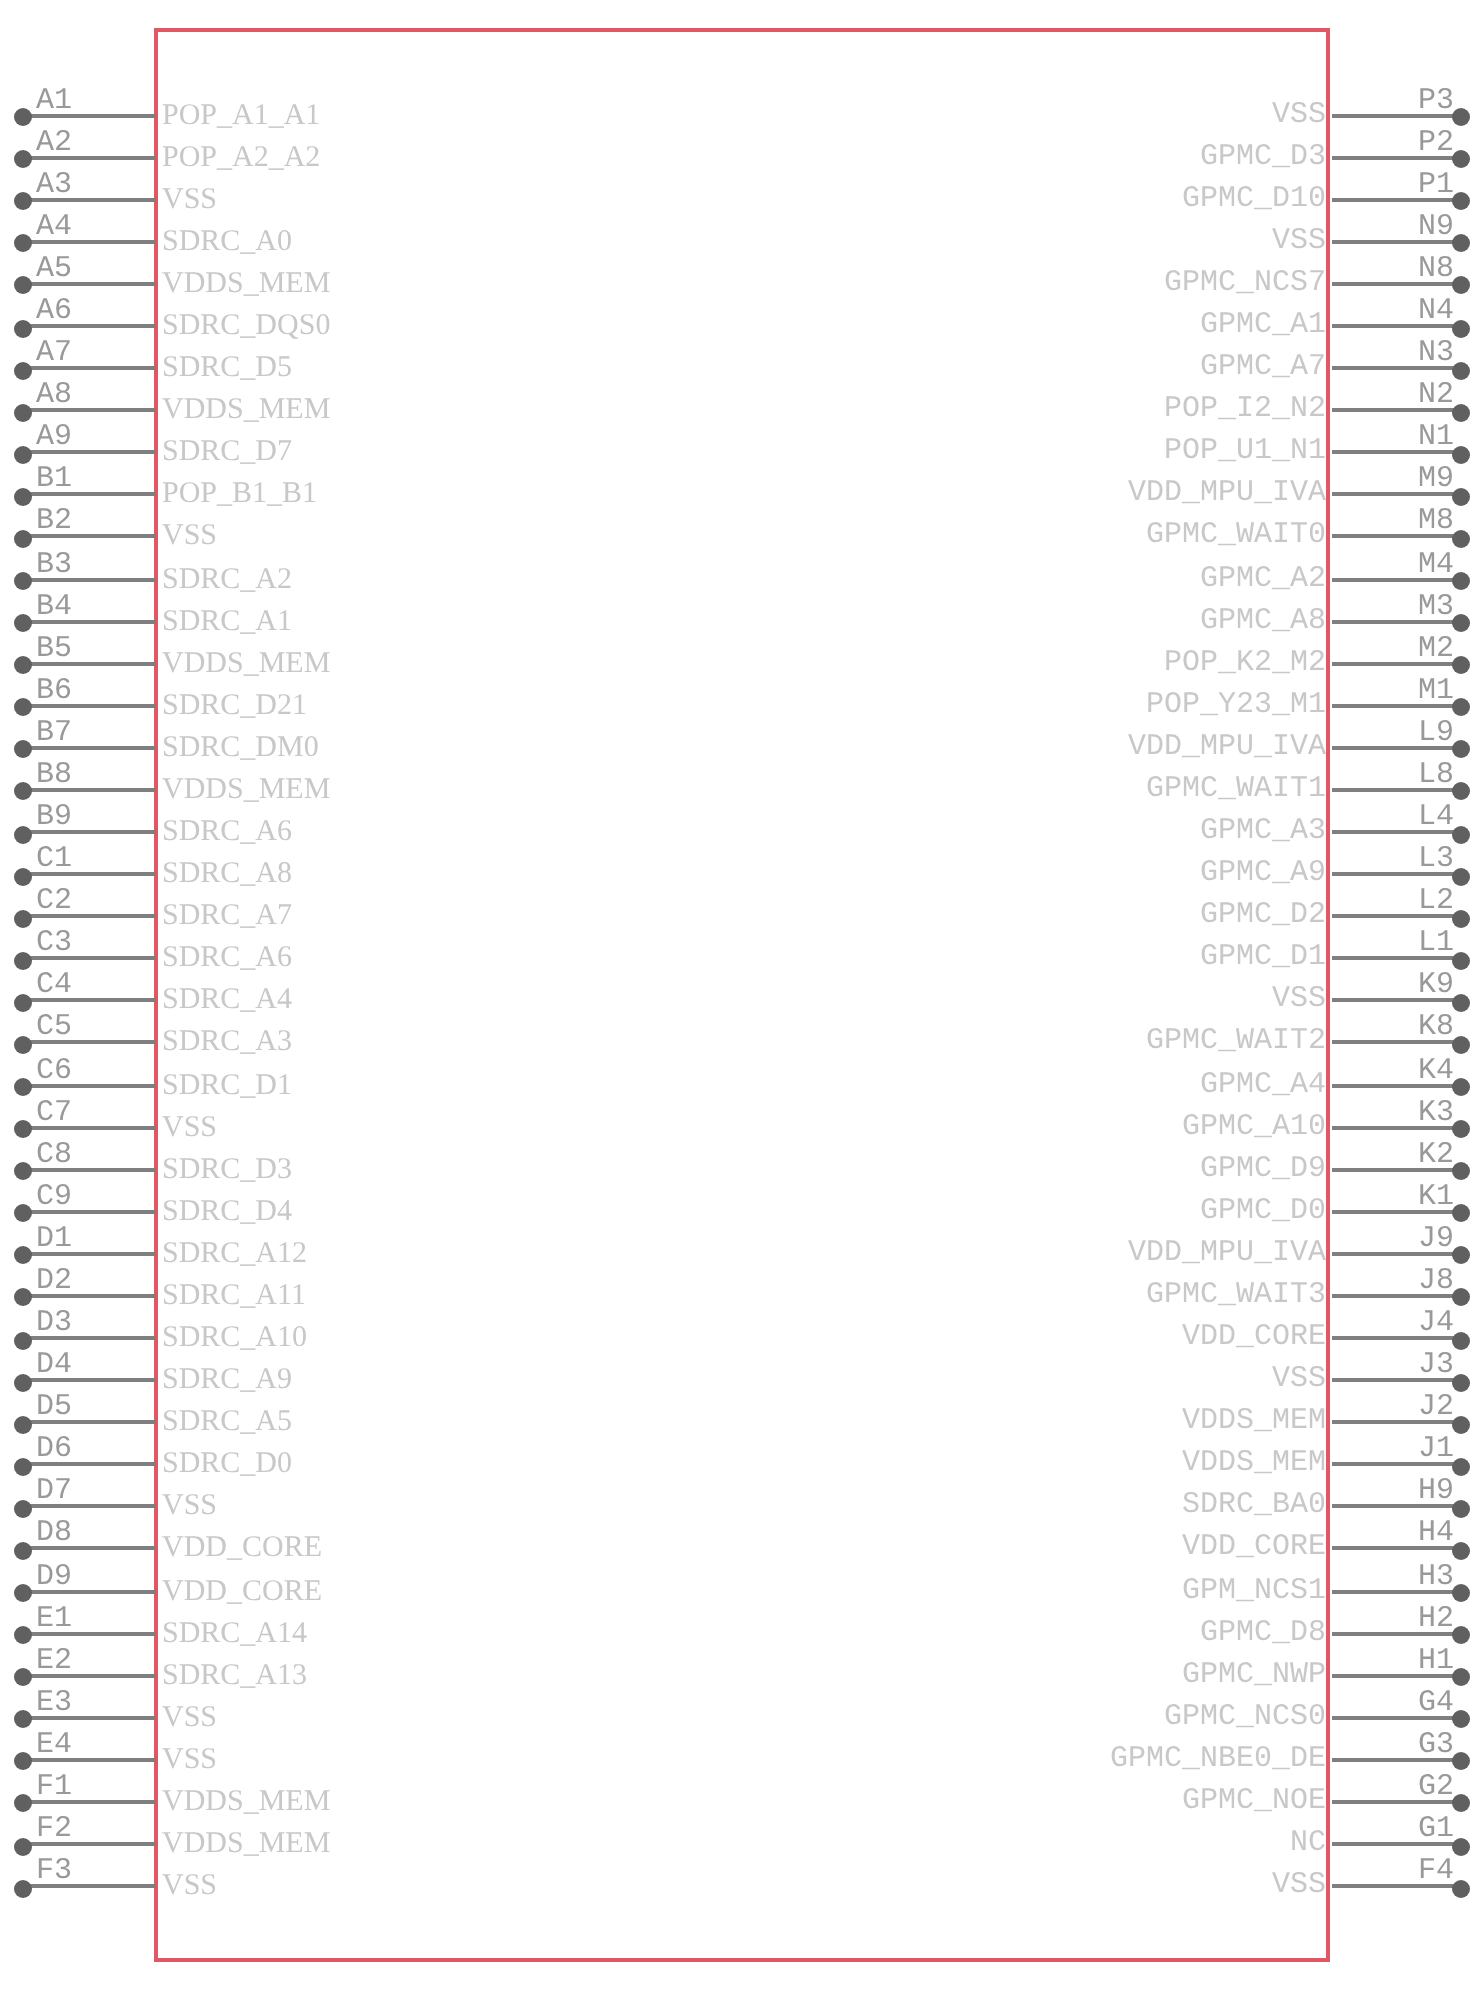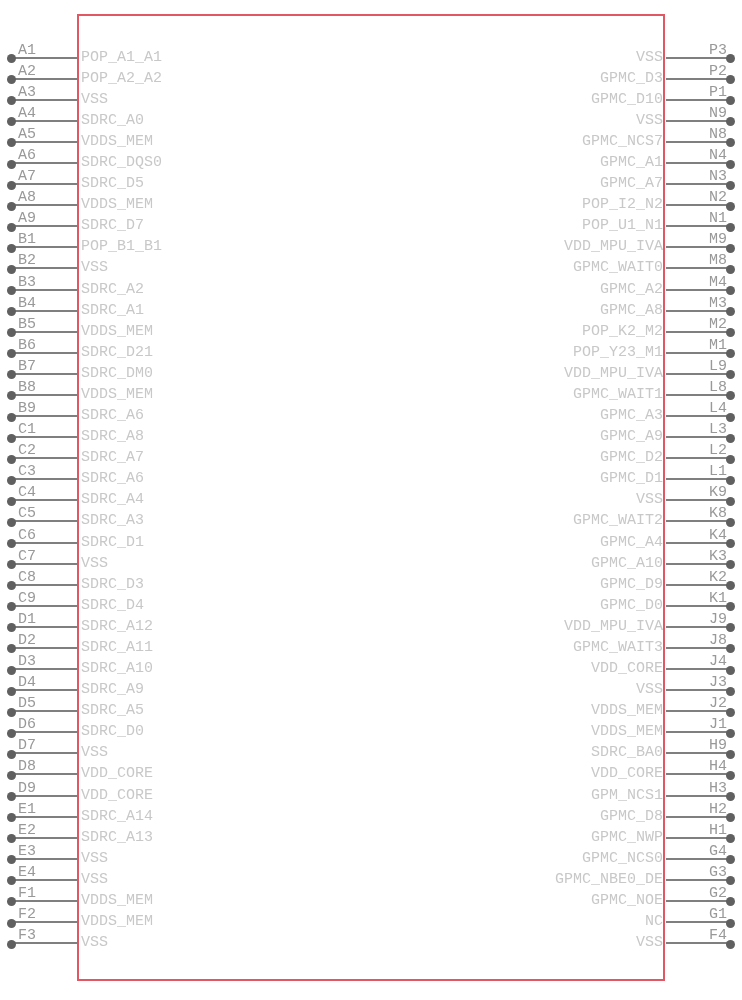"POP_A1_A1" .pin-row.left .pin-name { font-family: none -> Liberation Serif, serif }
